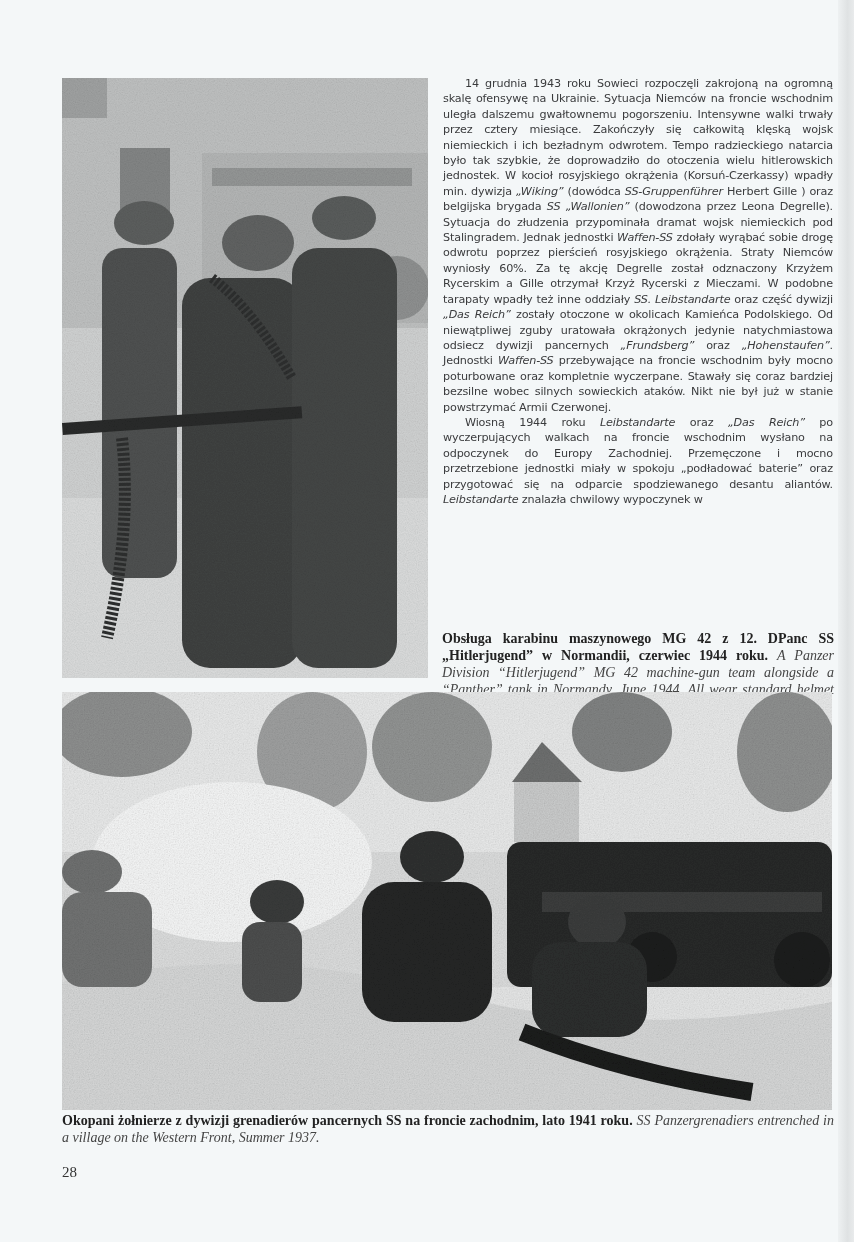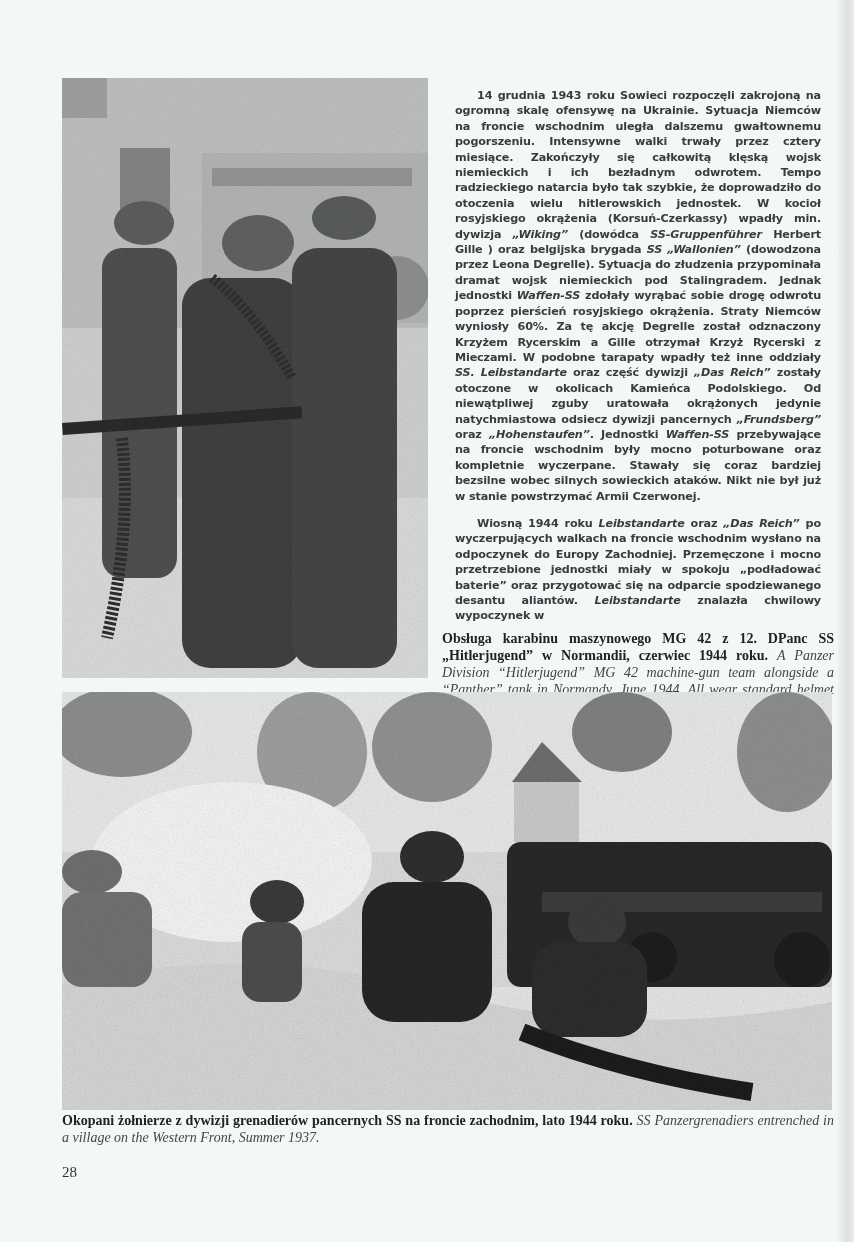"14 grudnia 1943 roku Sowieci" .body-text p { font-weight: bold -> none; margin: 12px -> 0 }
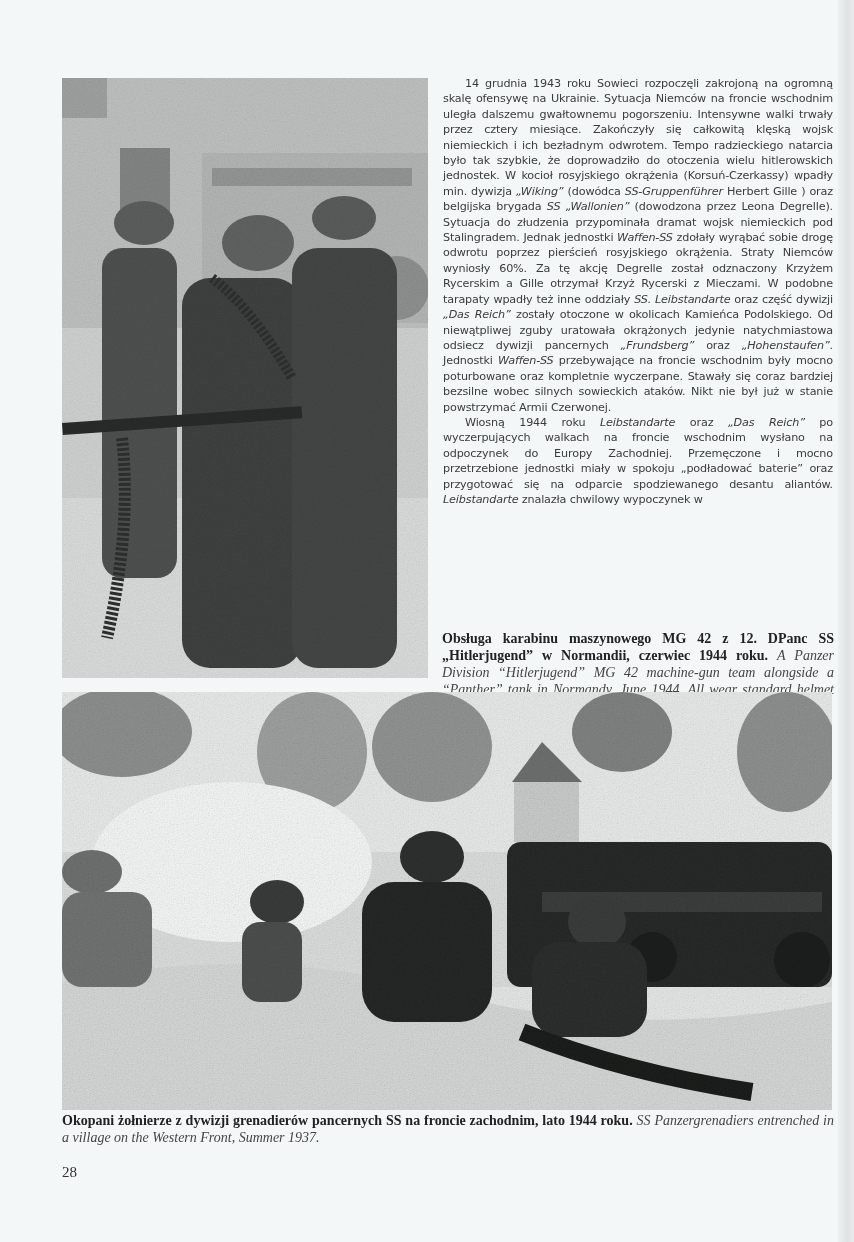"Okopani żołnierze z dywizji grenadierów" b { text: 1944 -> 1941 }
